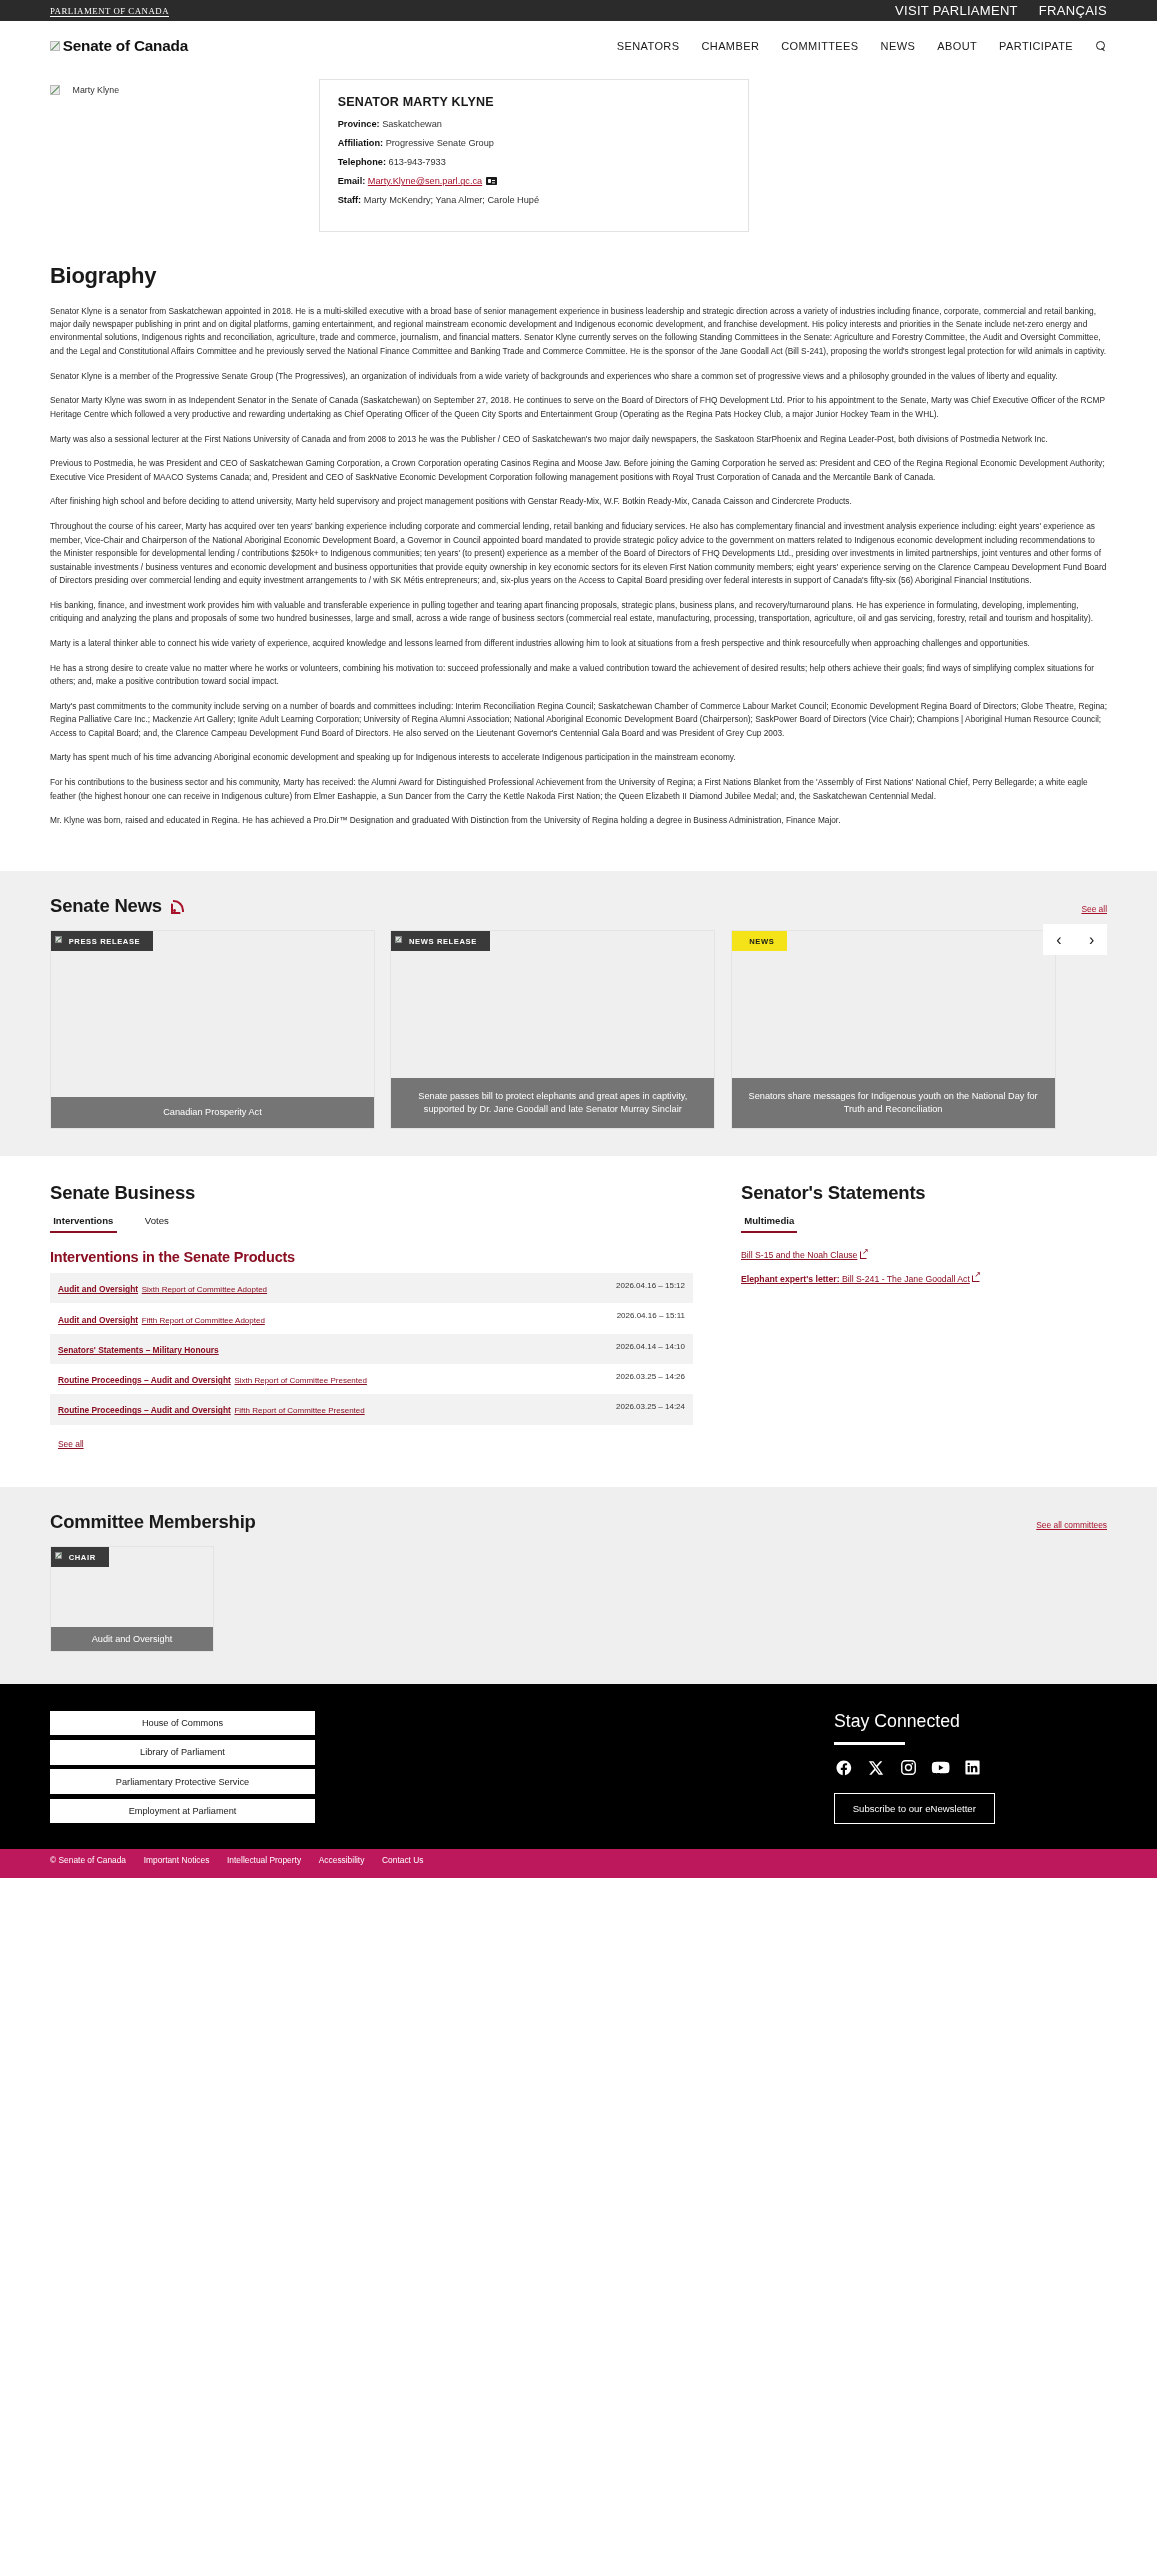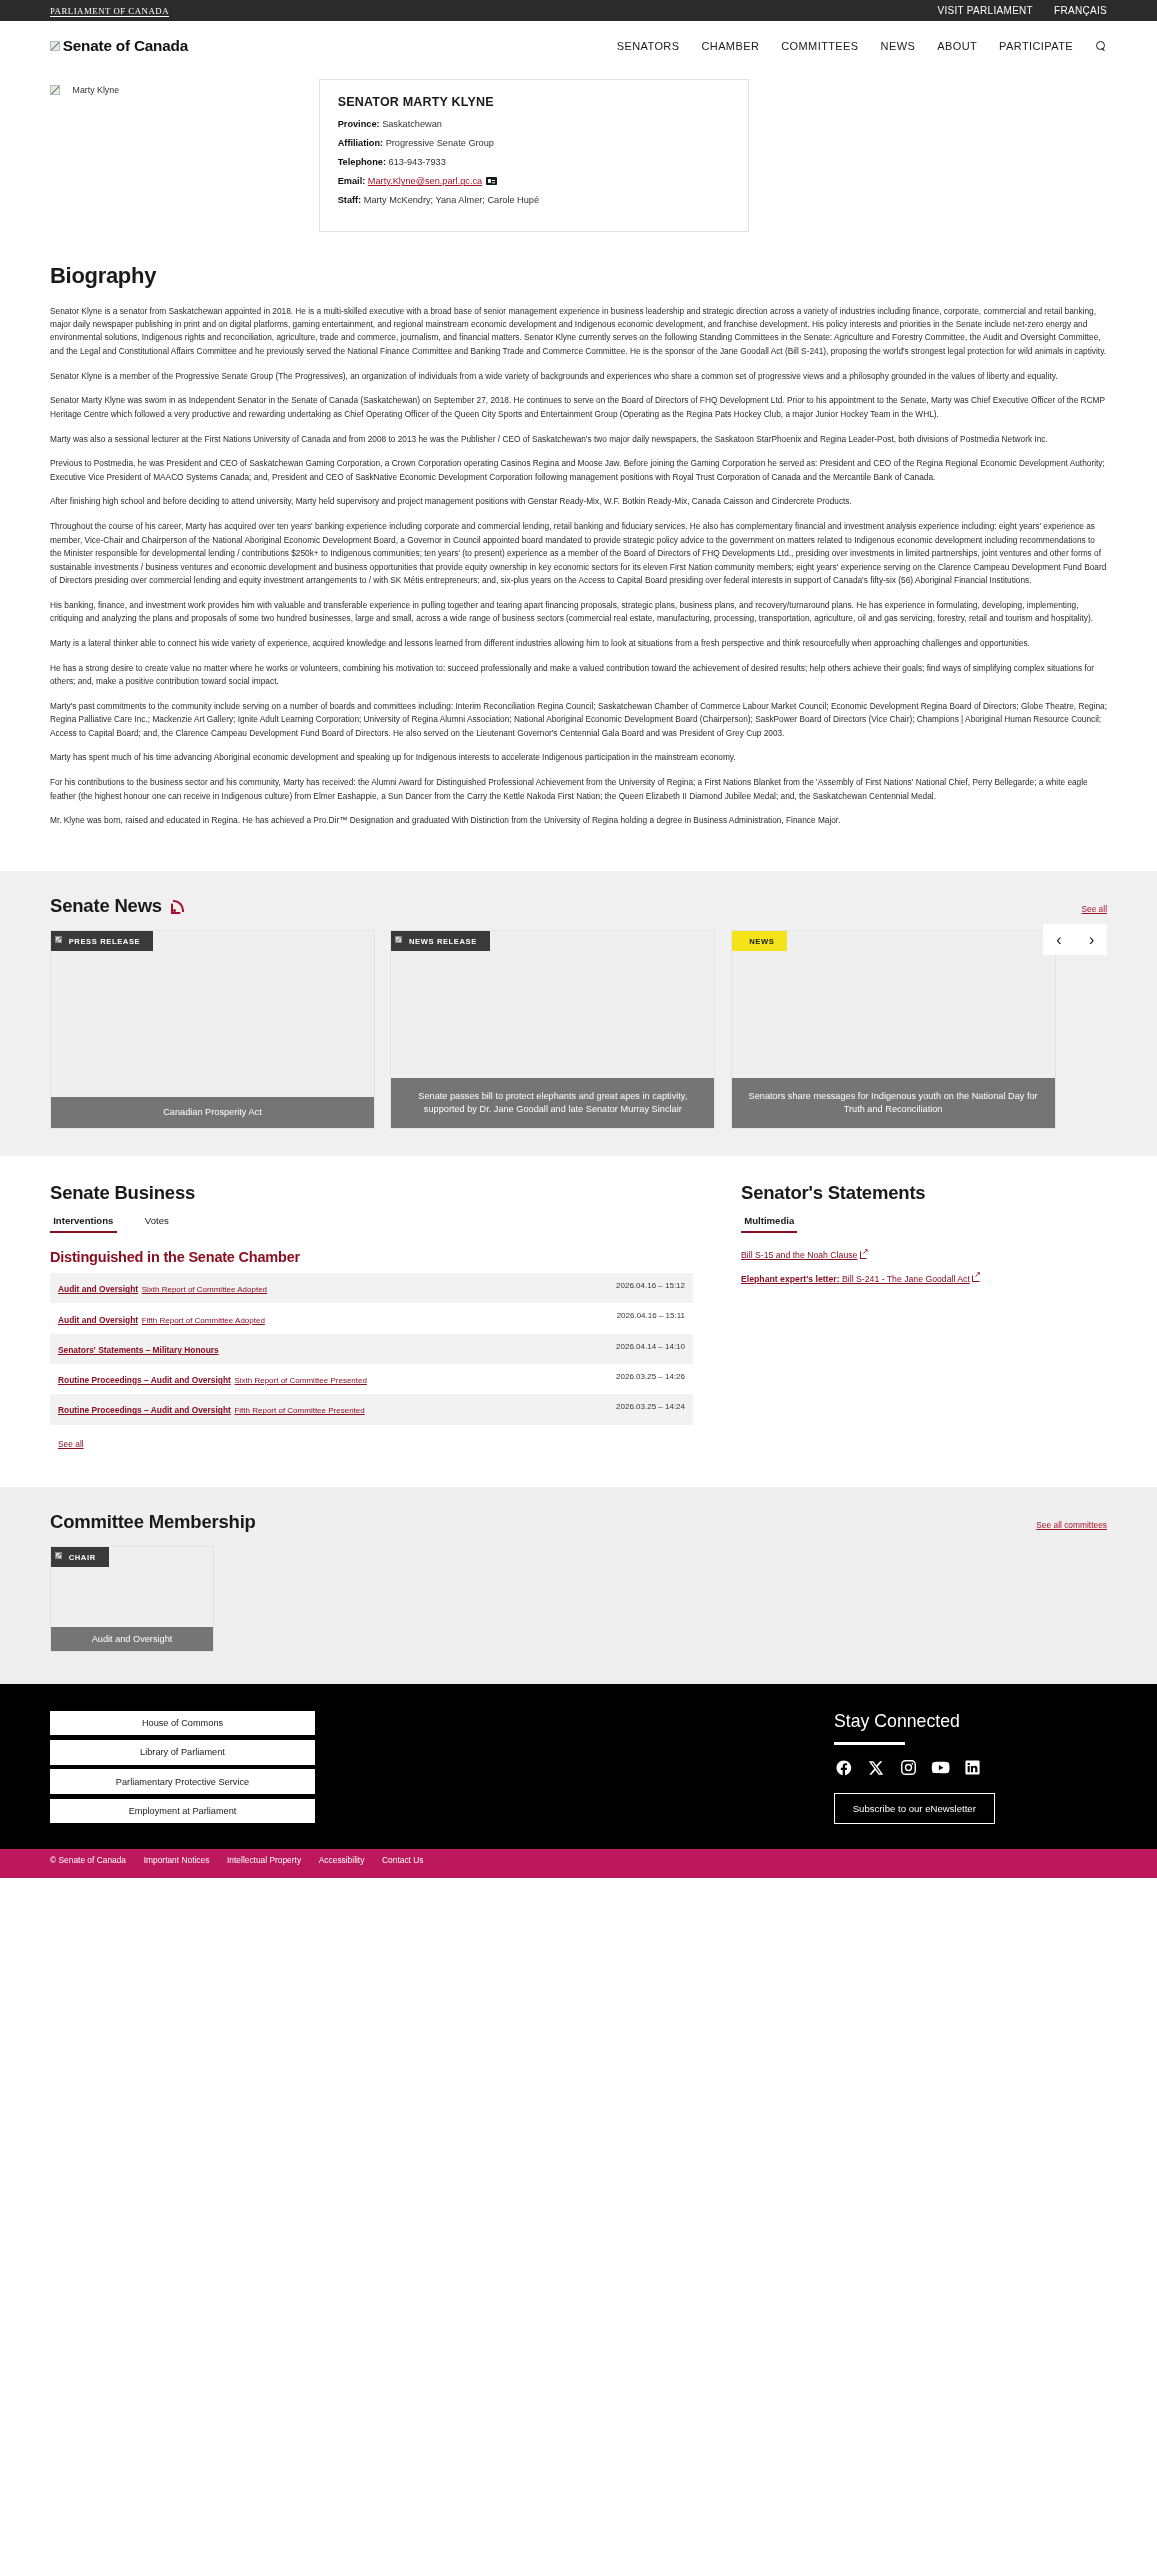"VISIT PARLIAMENT" .topbar .right { font-size: 10px -> 13px }
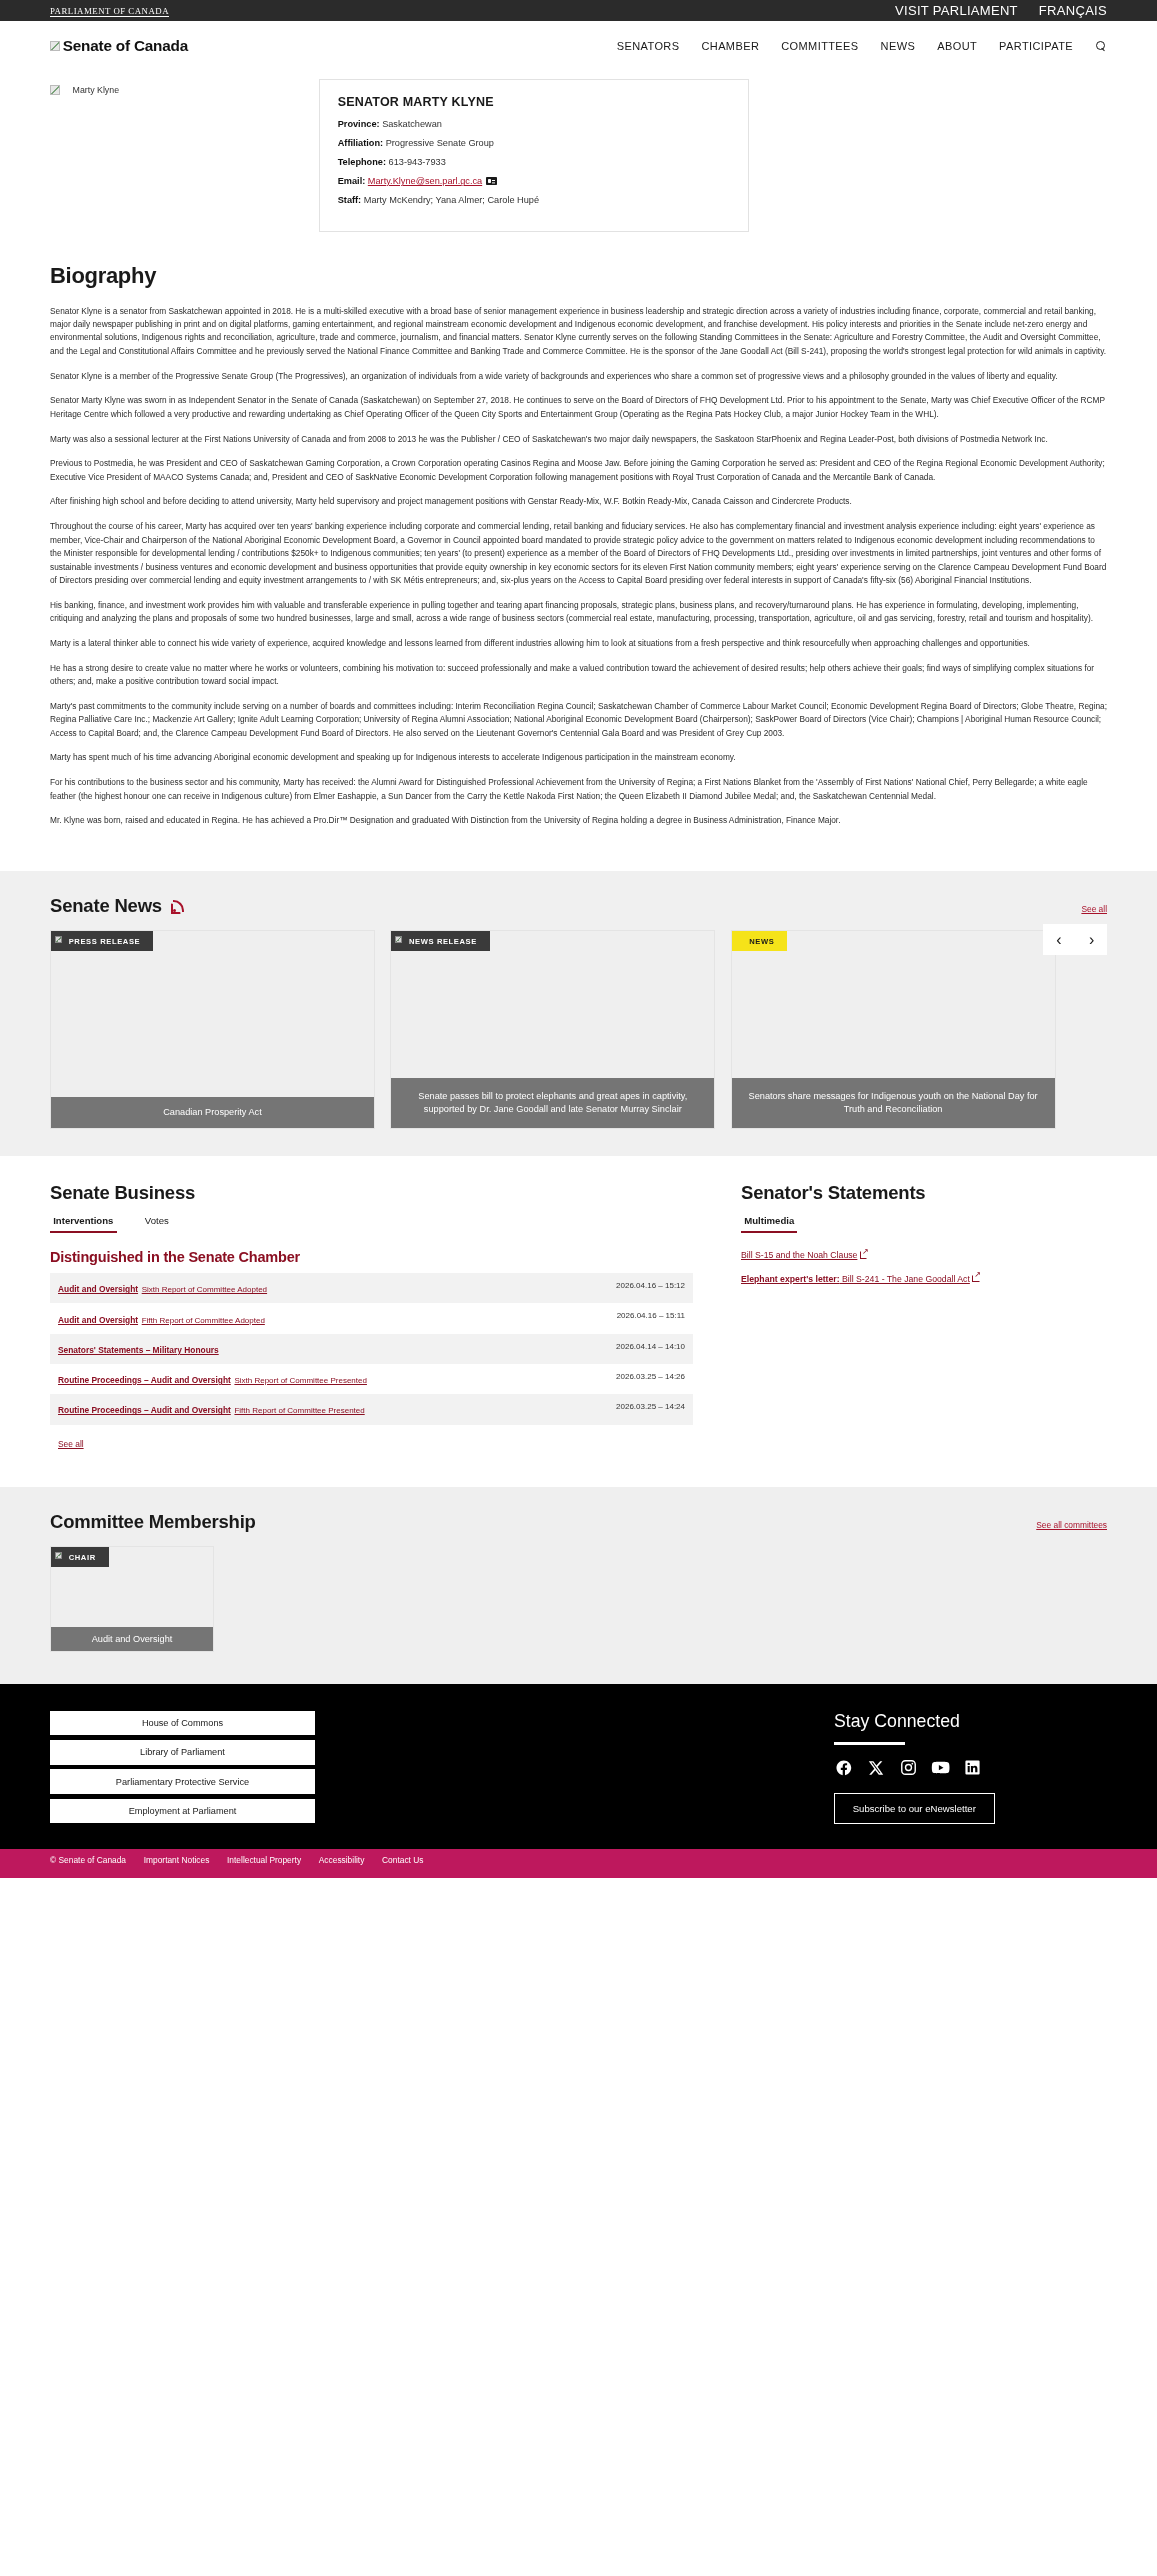"Distinguished in the Senate Chamber" h3.sub-head { text: Distinguished in the Senate Chamber -> Interventions in the Senate Products }
